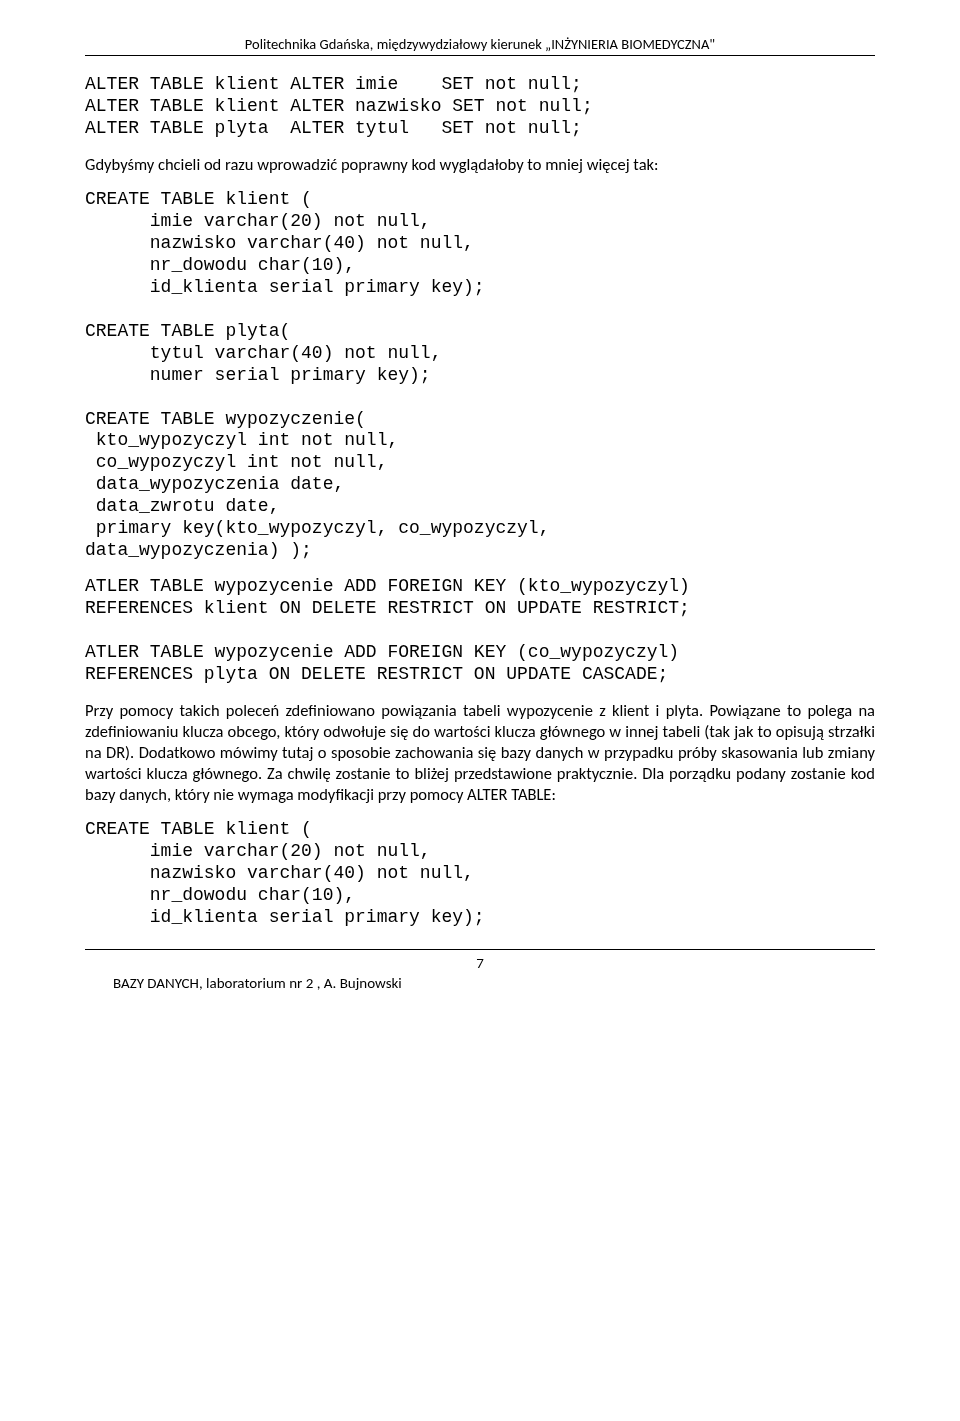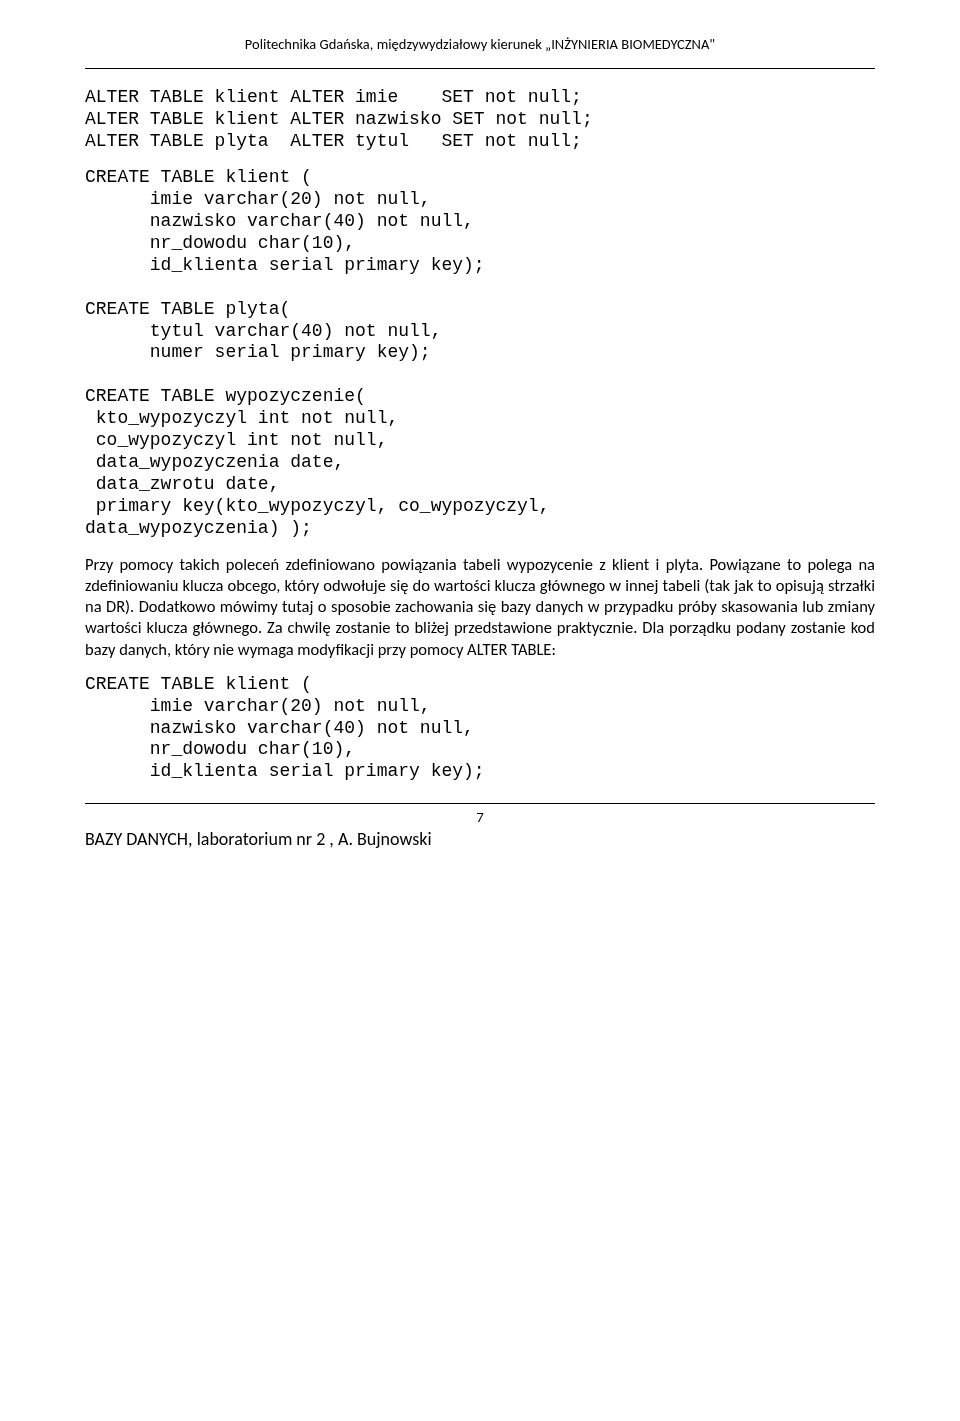"Politechnika Gdańska, międzywydziałowy" .header-line { padding-bottom: 15px -> 2px }
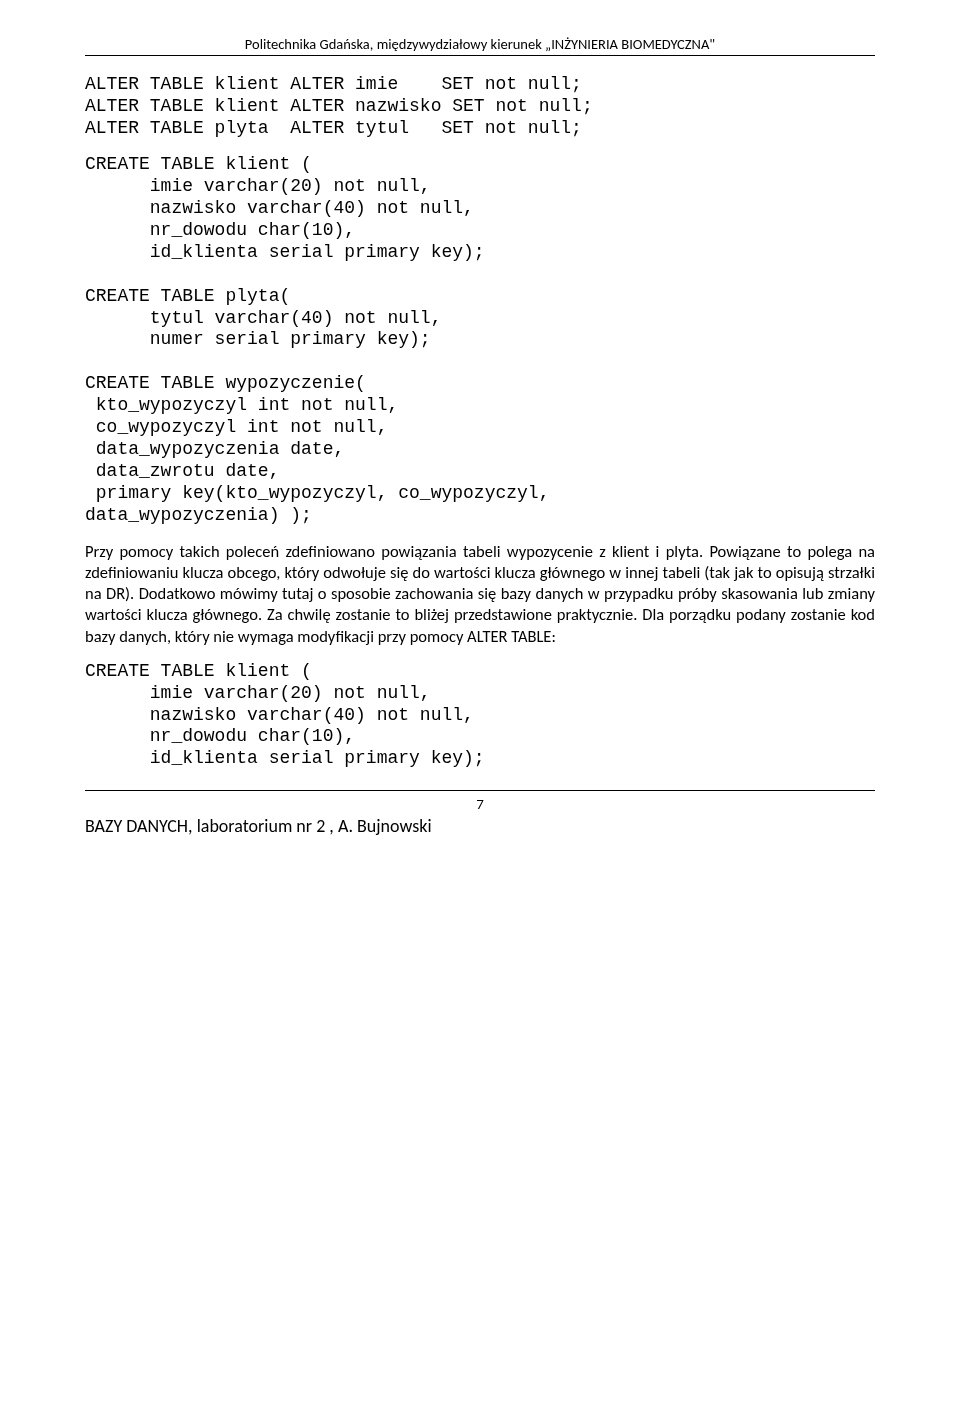"Gdybyśmy chcieli od razu wprowadzić" div.body-text { html: none -> <div>Gdybyśmy chcieli od razu wprowadzić poprawny kod wyglądałoby to mniej więcej tak:</div> }
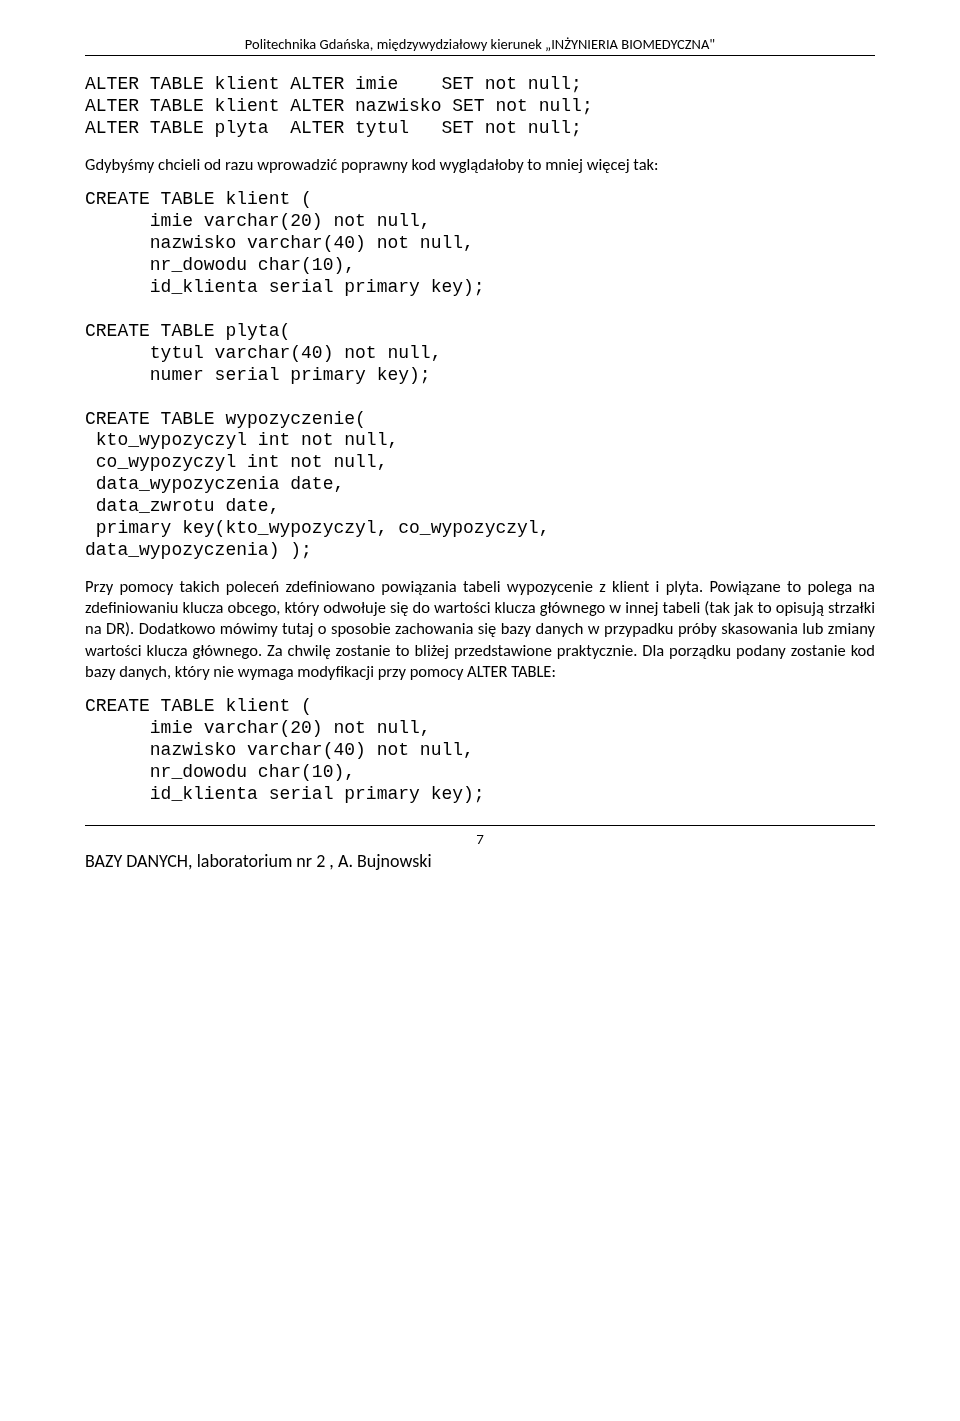"ATLER TABLE wypozycenie ADD FOREIGN" div.code-block { html: none -> <div>ATLER TABLE wypozycenie ADD FOREIGN KEY (kto_wypozyczyl) REFERENCES klient ON DELETE RESTRICT ON UPDATE RESTRICT; ATLER TABLE wypozycenie ADD FOREIGN KEY (co_wypozyczyl) REFERENCES plyta ON DELETE RESTRICT ON UPDATE CASCADE;</div> }
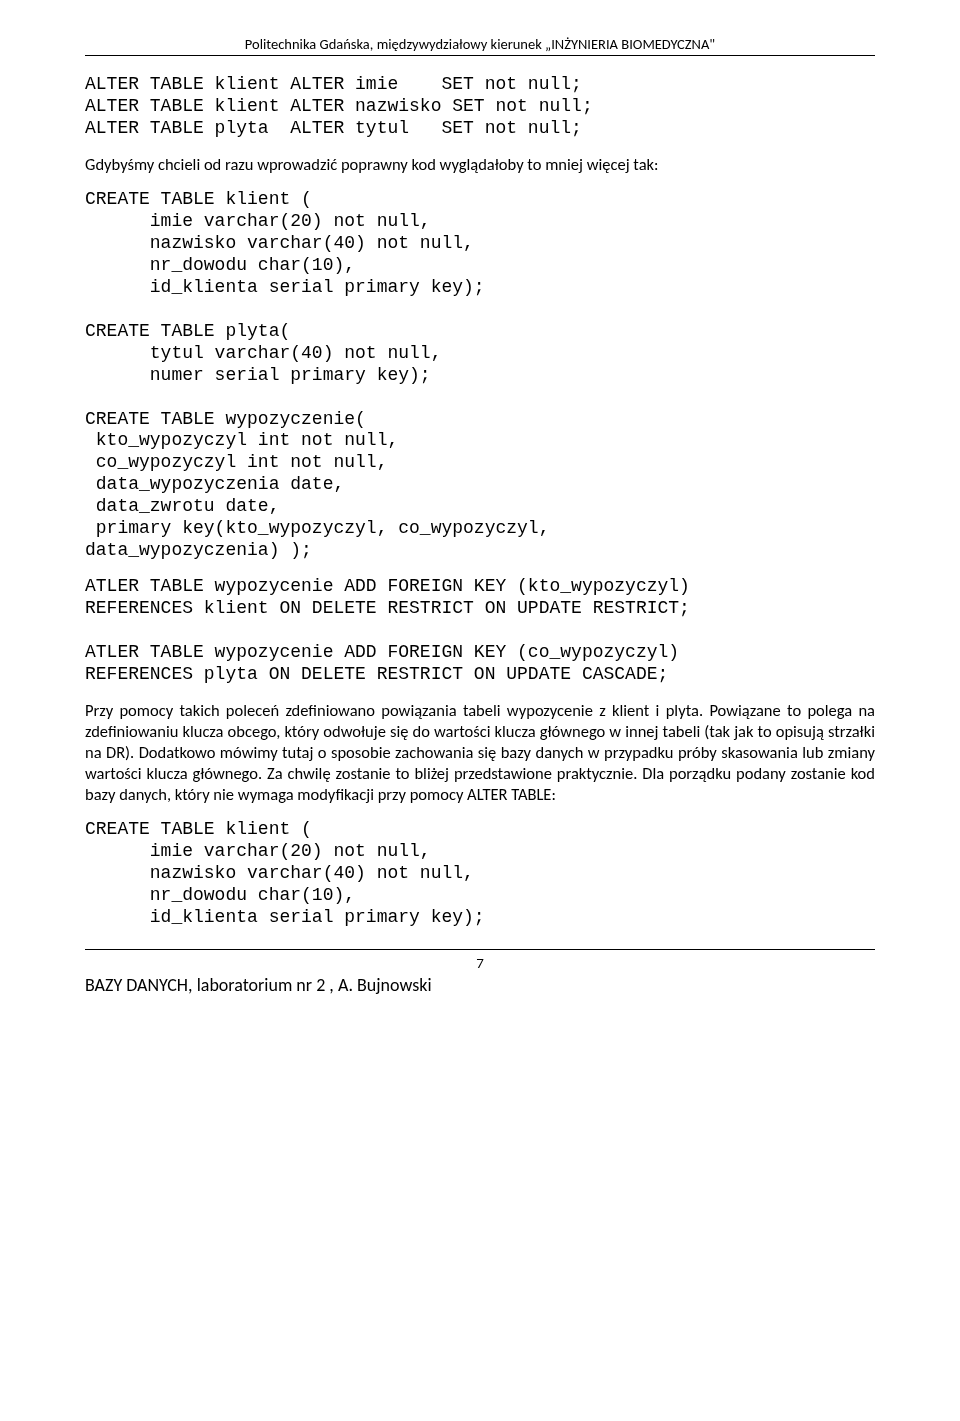"BAZY DANYCH, laboratorium nr 2" .footer-text { font-size: 18px -> 15px; margin-left: none -> 28px }
